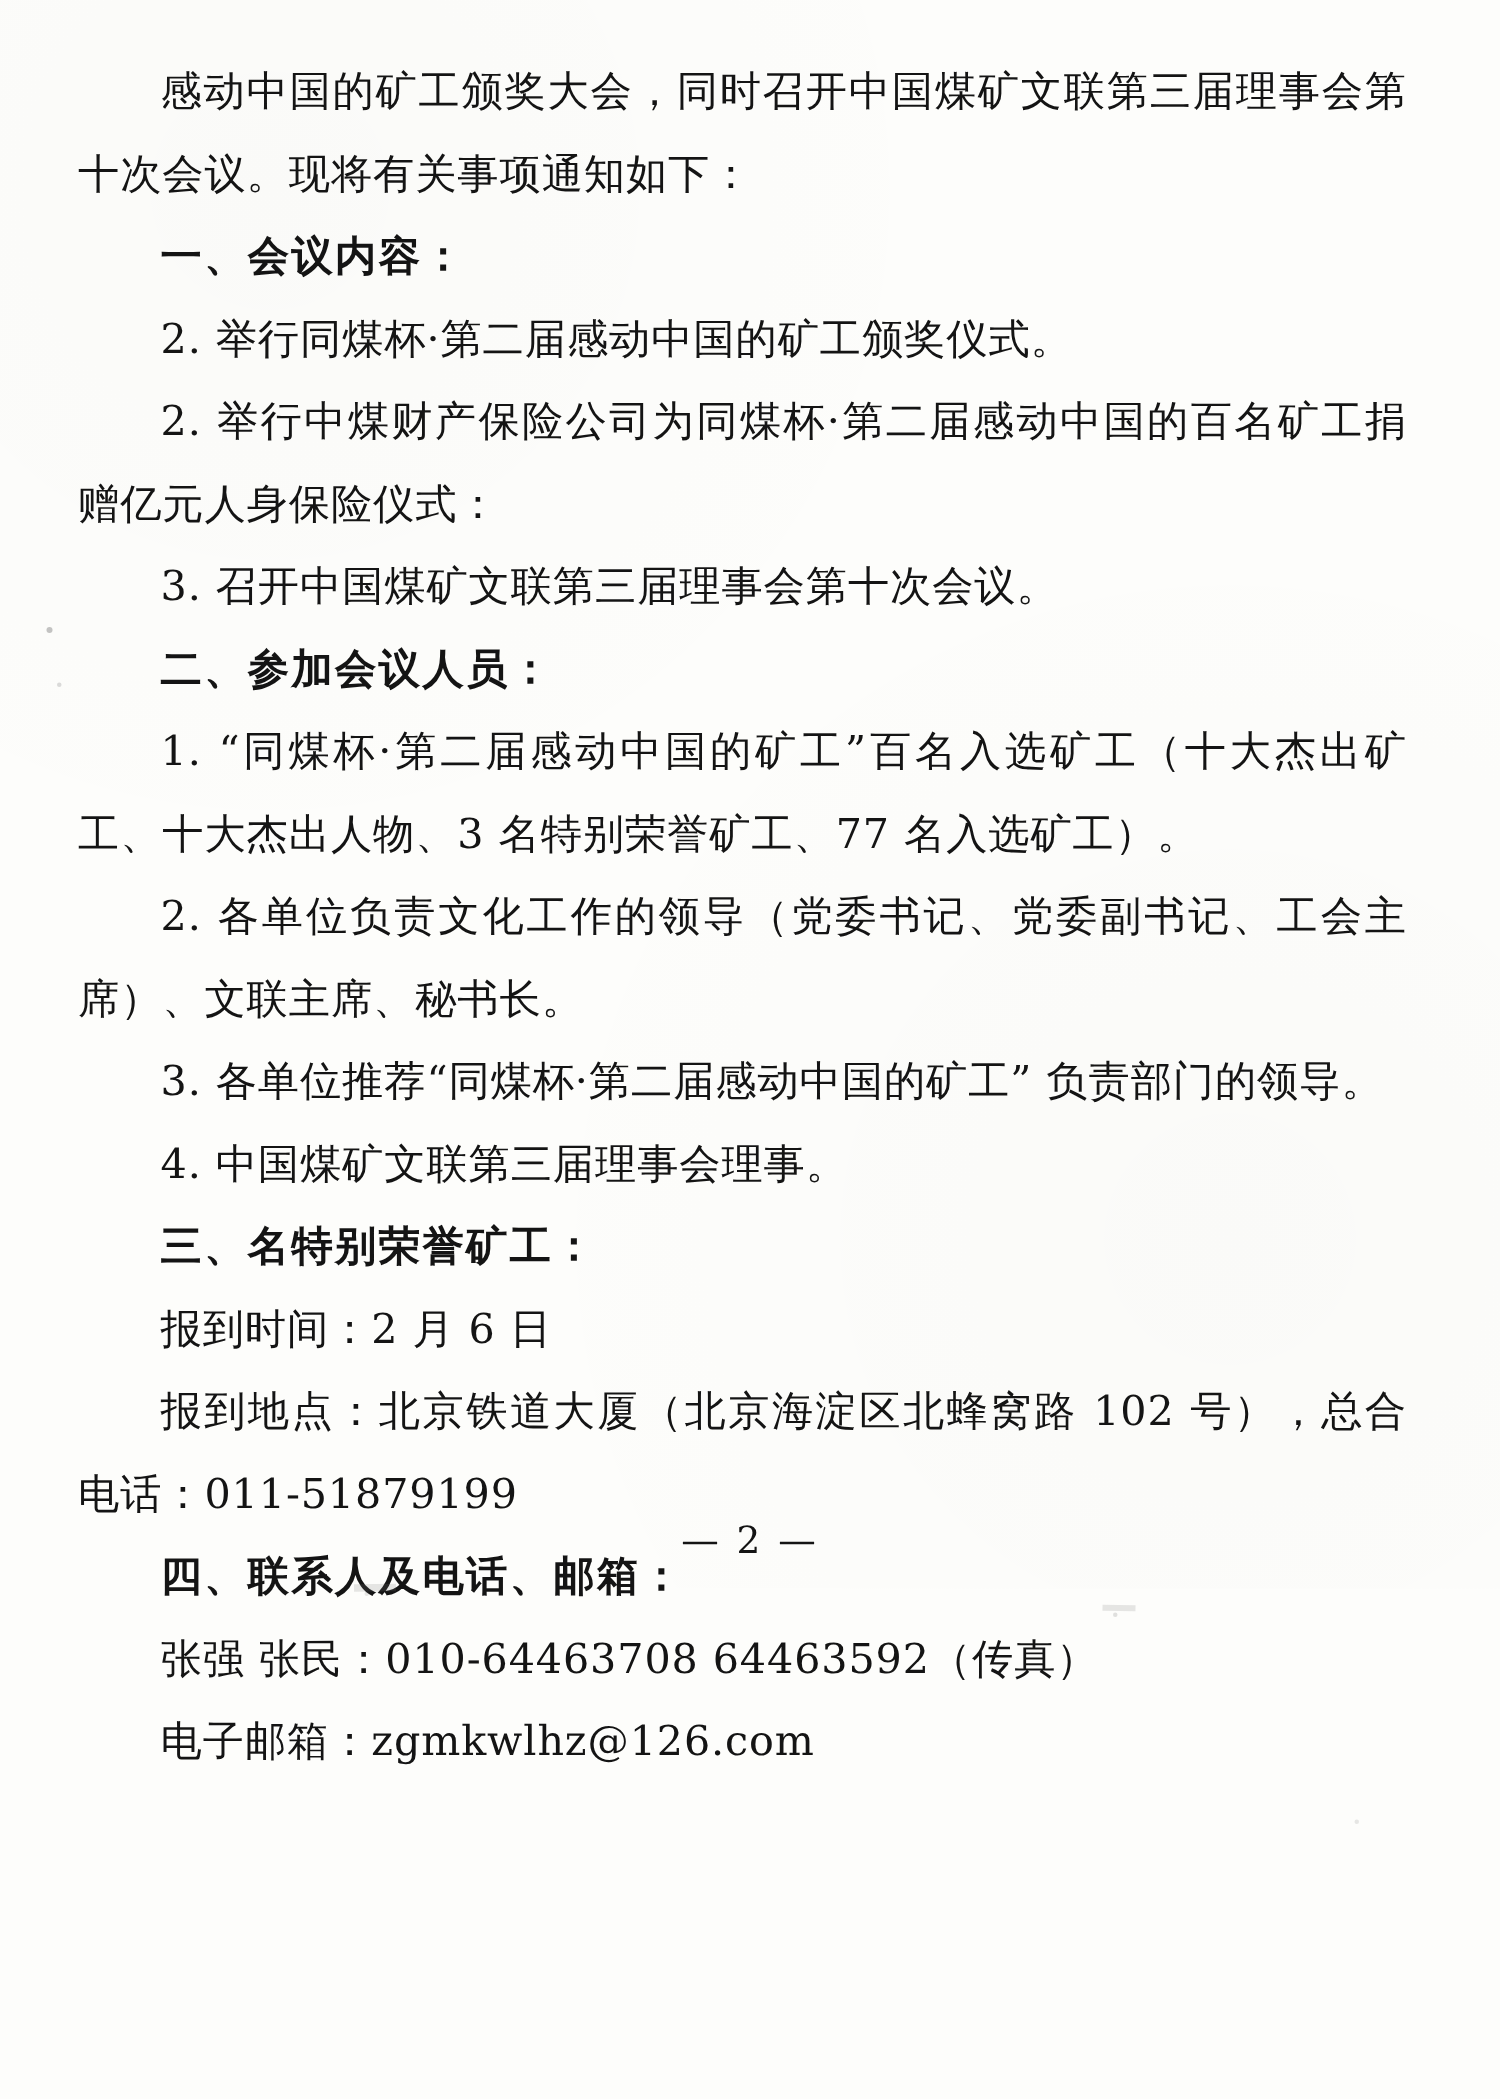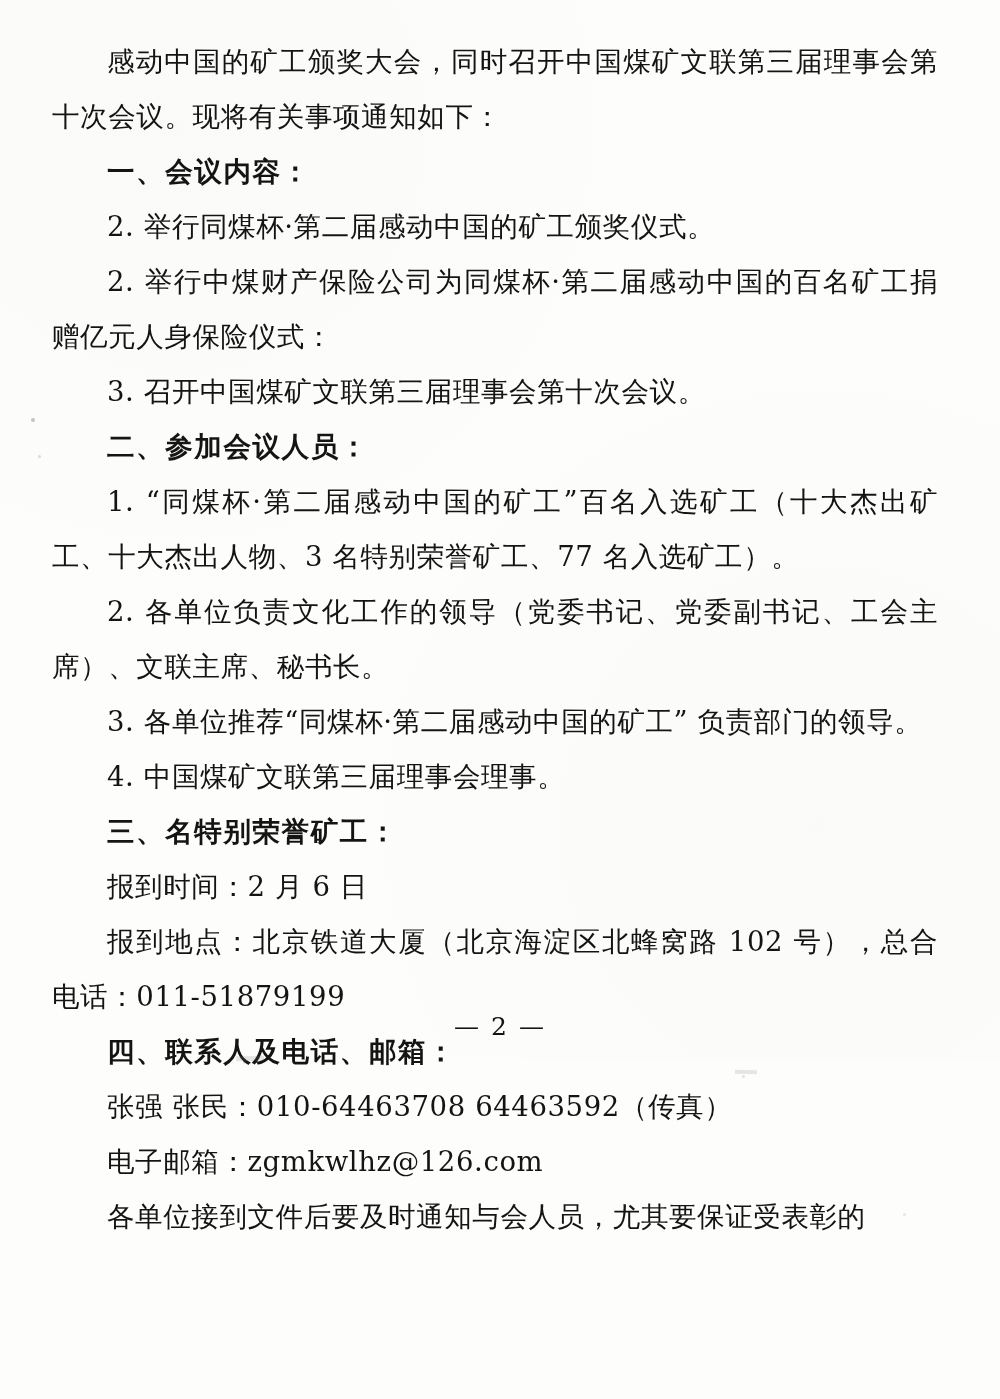"各单位接到文件后要及时通知与会人员，尤其要保证受表彰的" p.indent { html: <p>各单位接到文件后要及时通知与会人员，尤其要保证受表彰的</p> -> none }
